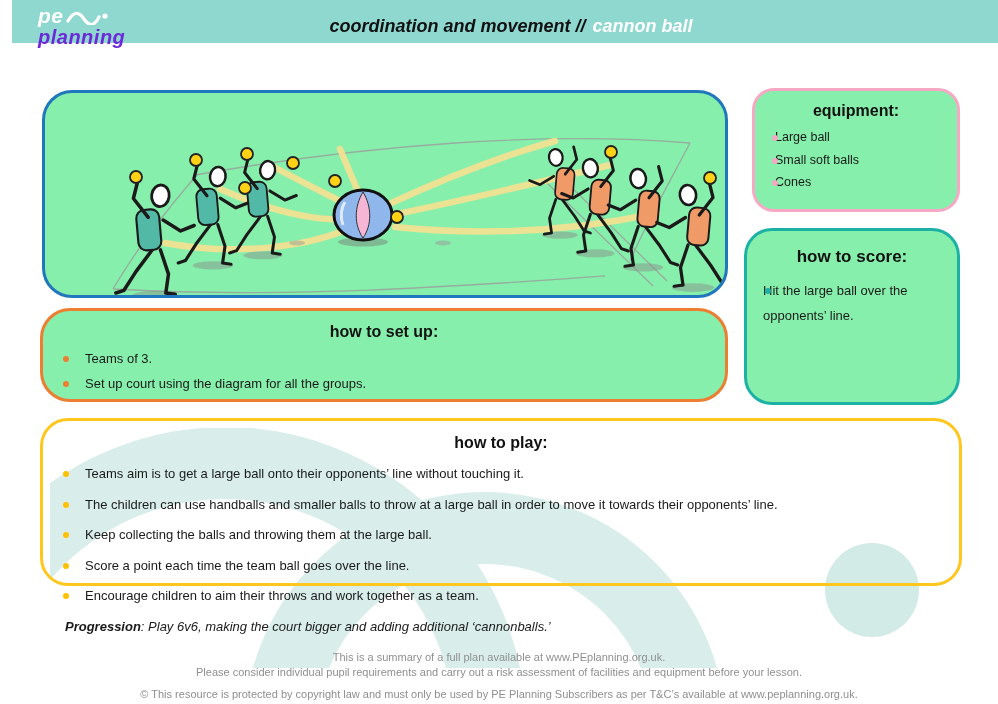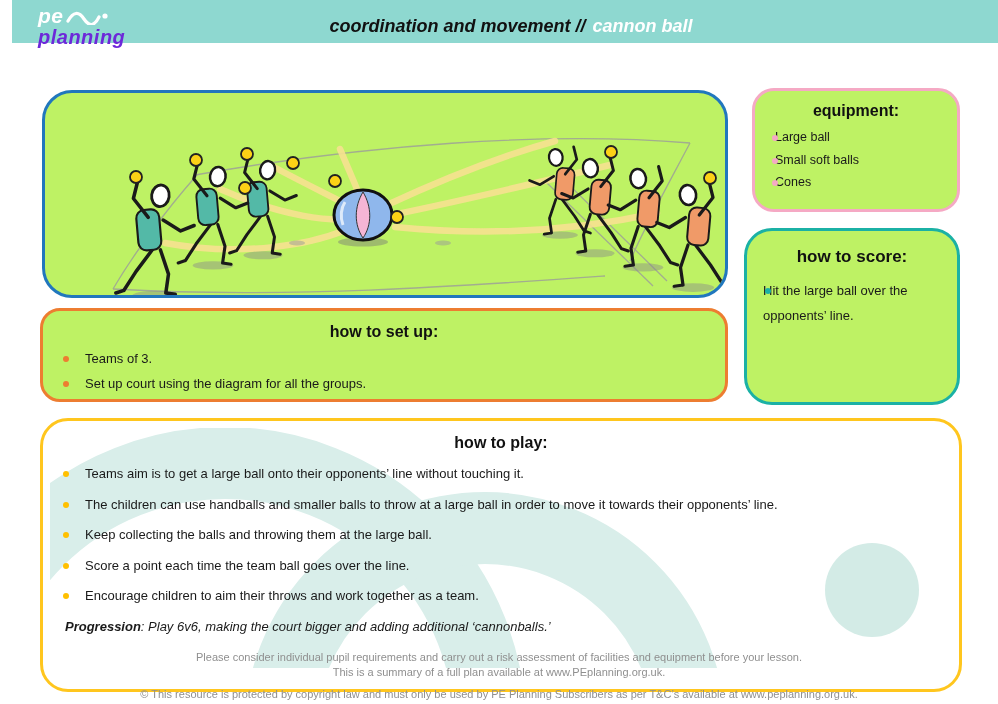"equipment:" .box { background: #bef264 -> #86efac }
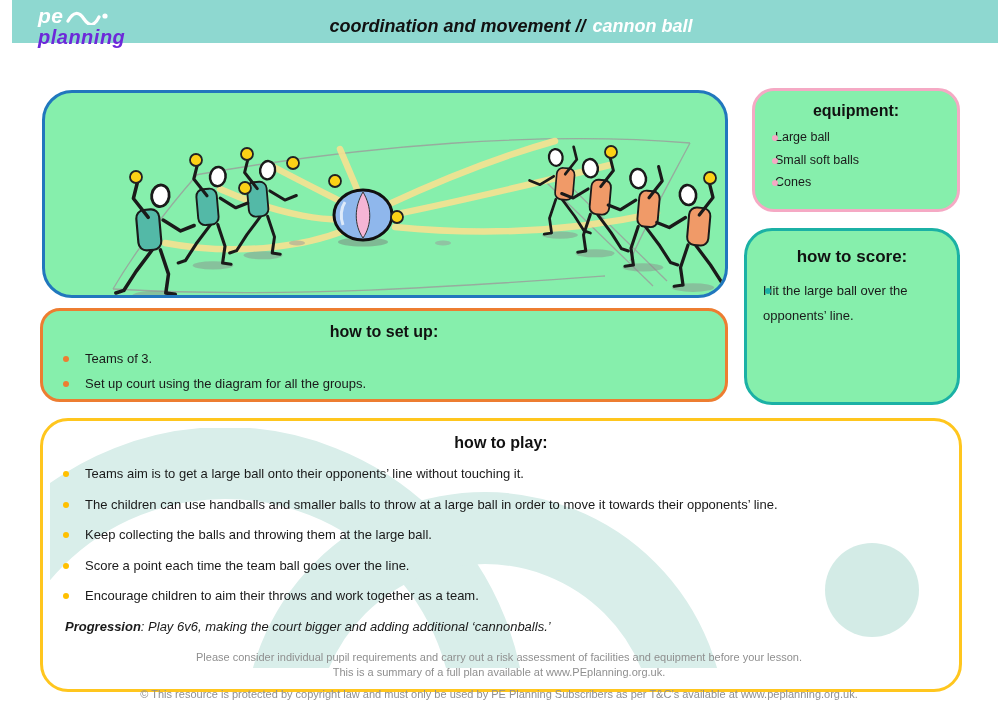"how to set up:" .setup { border-radius: 20px -> 30px }
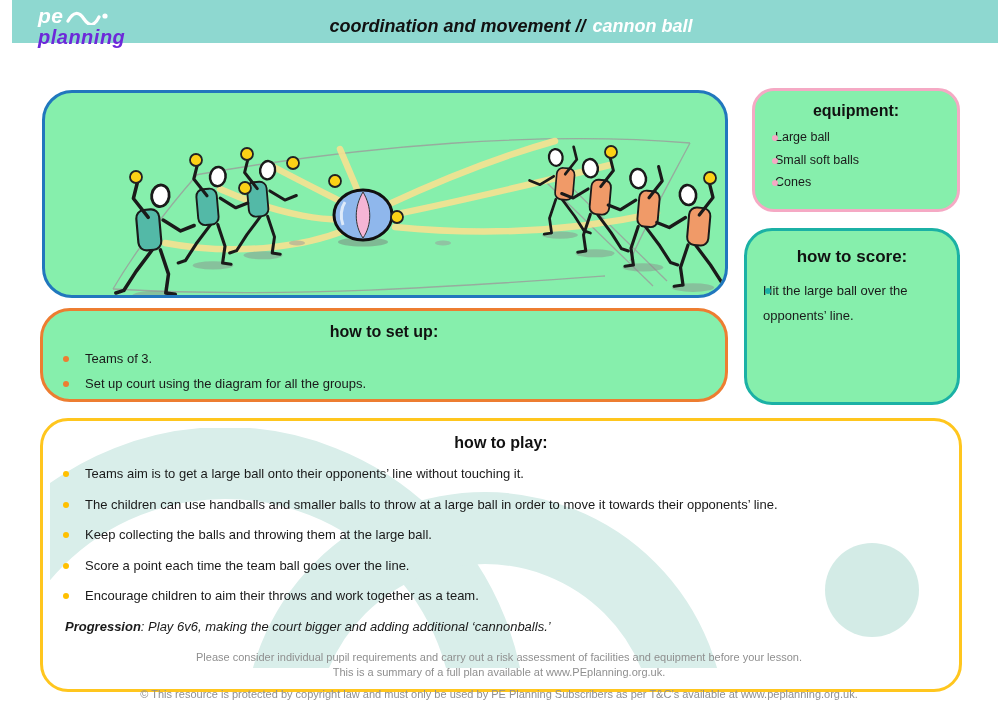"how to play:" .play { height: 274px -> 168px }
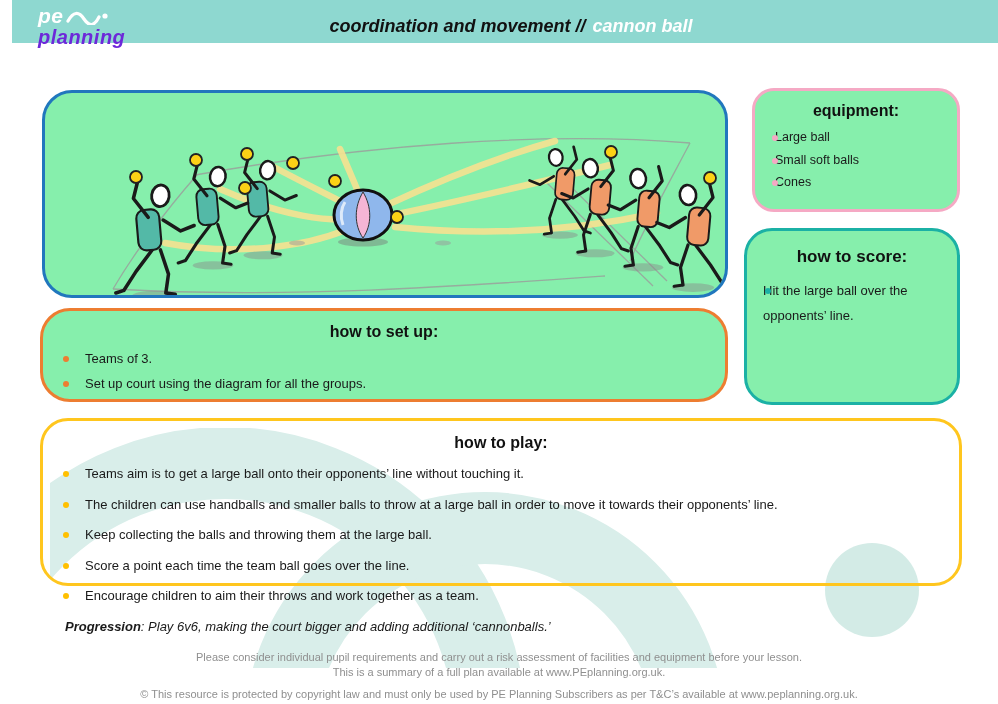"Please consider individual pupil" p { order: before "This is a summary of" -> after "This is a summary of" }
